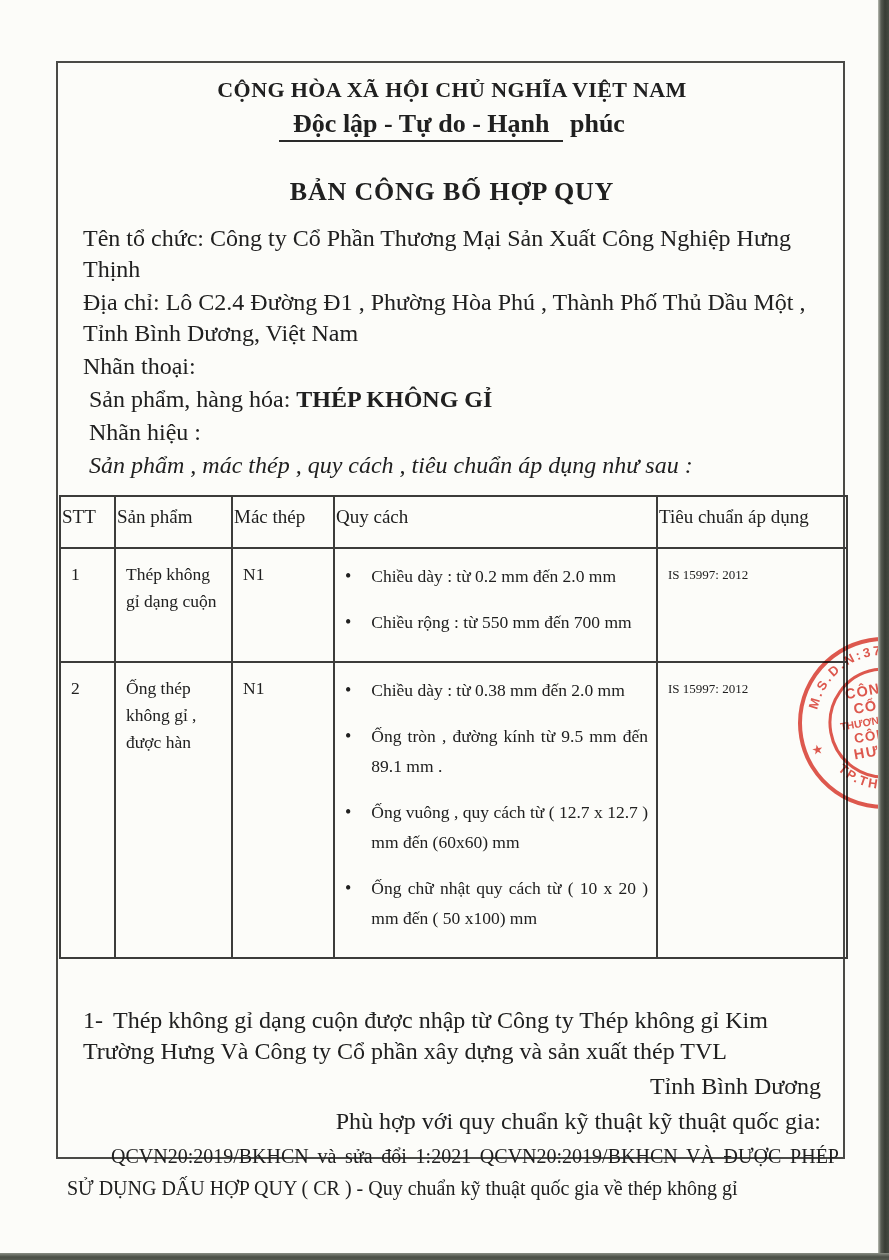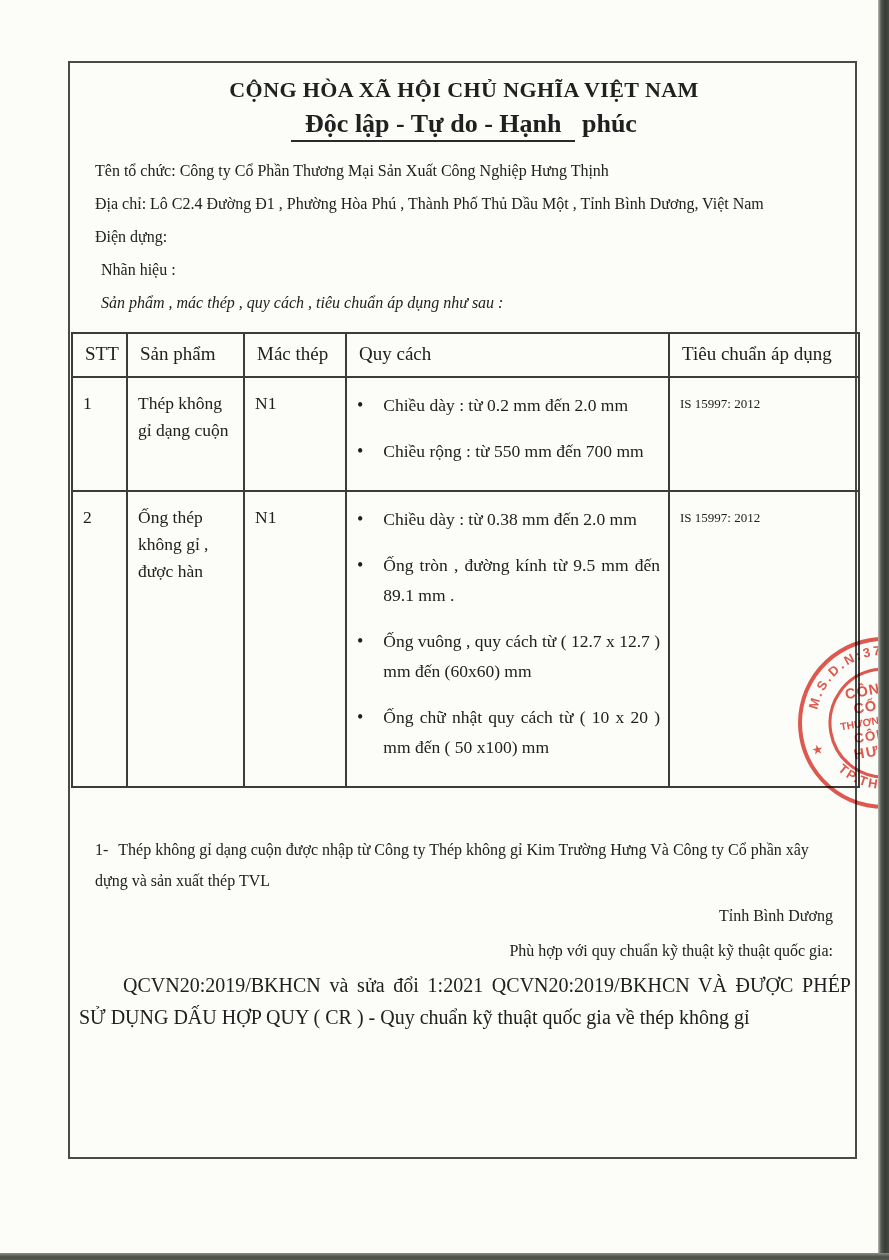"CỘNG HÒA XÃ HỘI CHỦ" .frame { left: 68px -> 56px }
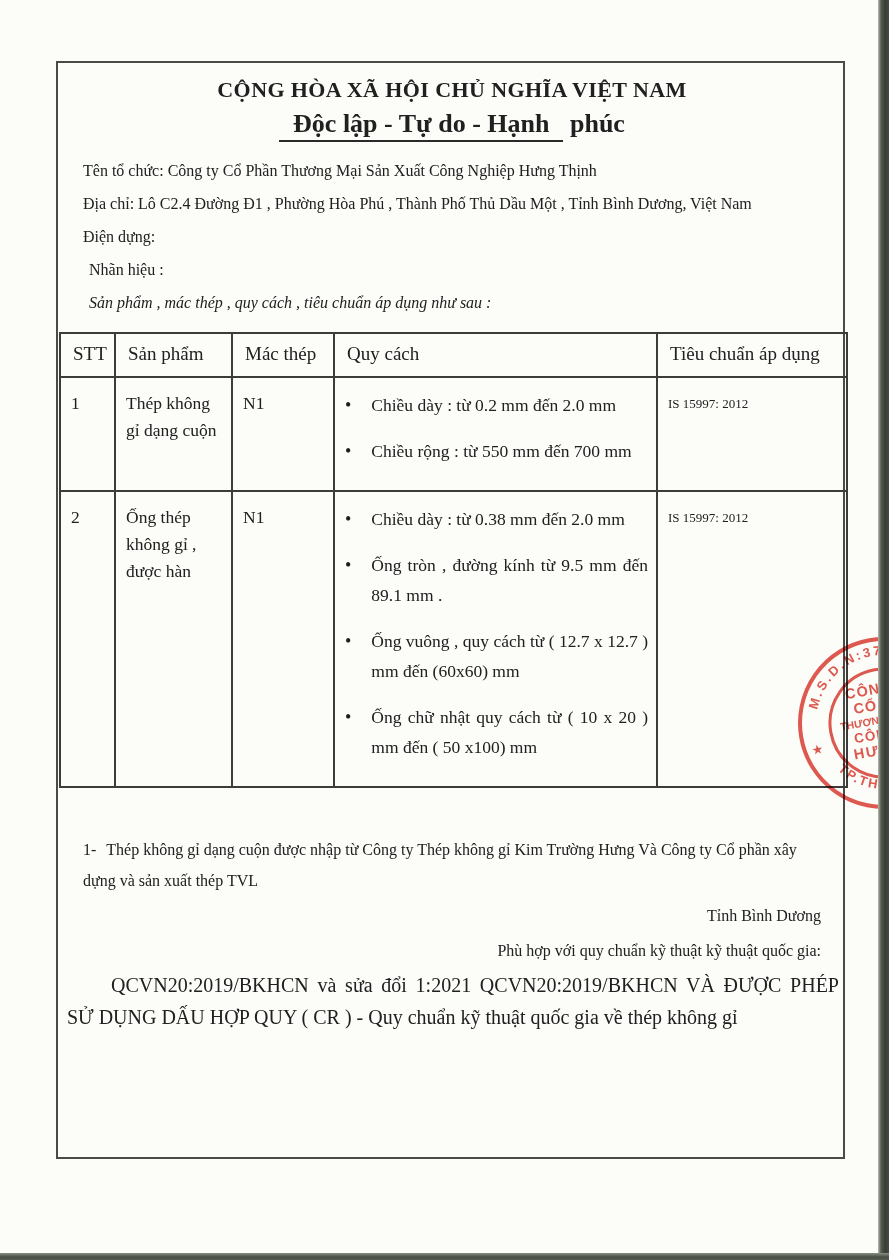"BẢN CÔNG BỐ HỢP QUY" p.center { html: none -> <p>BẢN CÔNG BỐ HỢP QUY</p> }
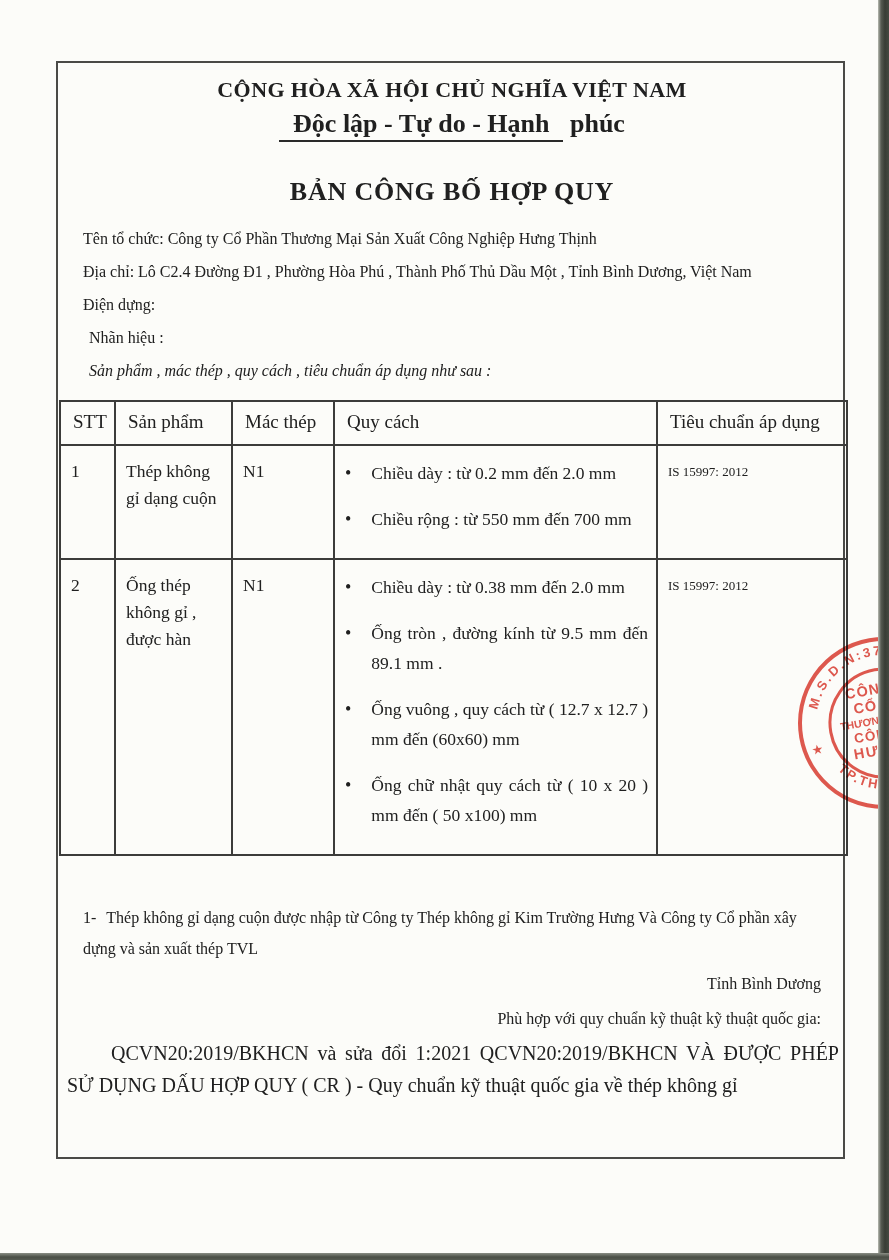"Tên tổ chức: Công ty" .body-text { font-size: 16px -> 24px }
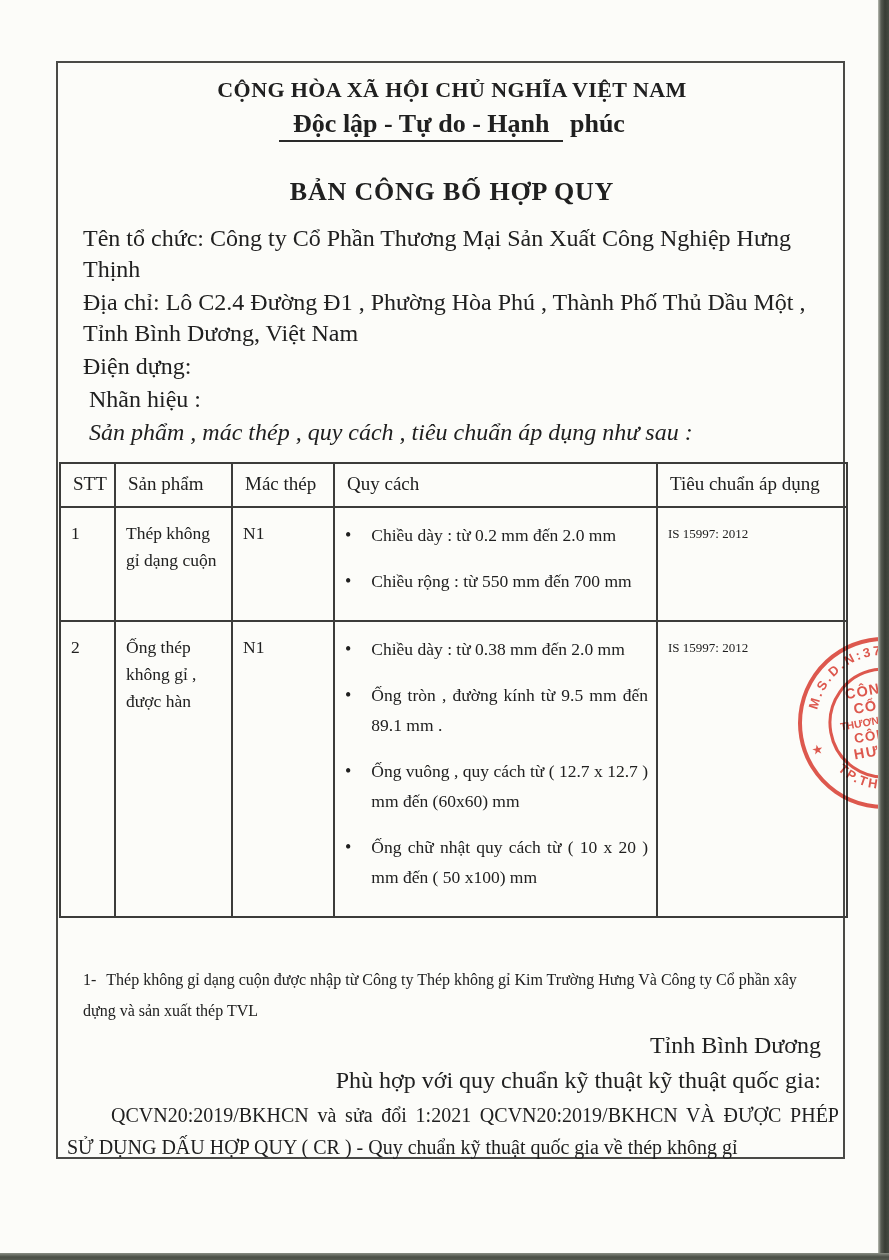"Điện dựng:" p { text: Điện dựng -> Nhãn thoại }
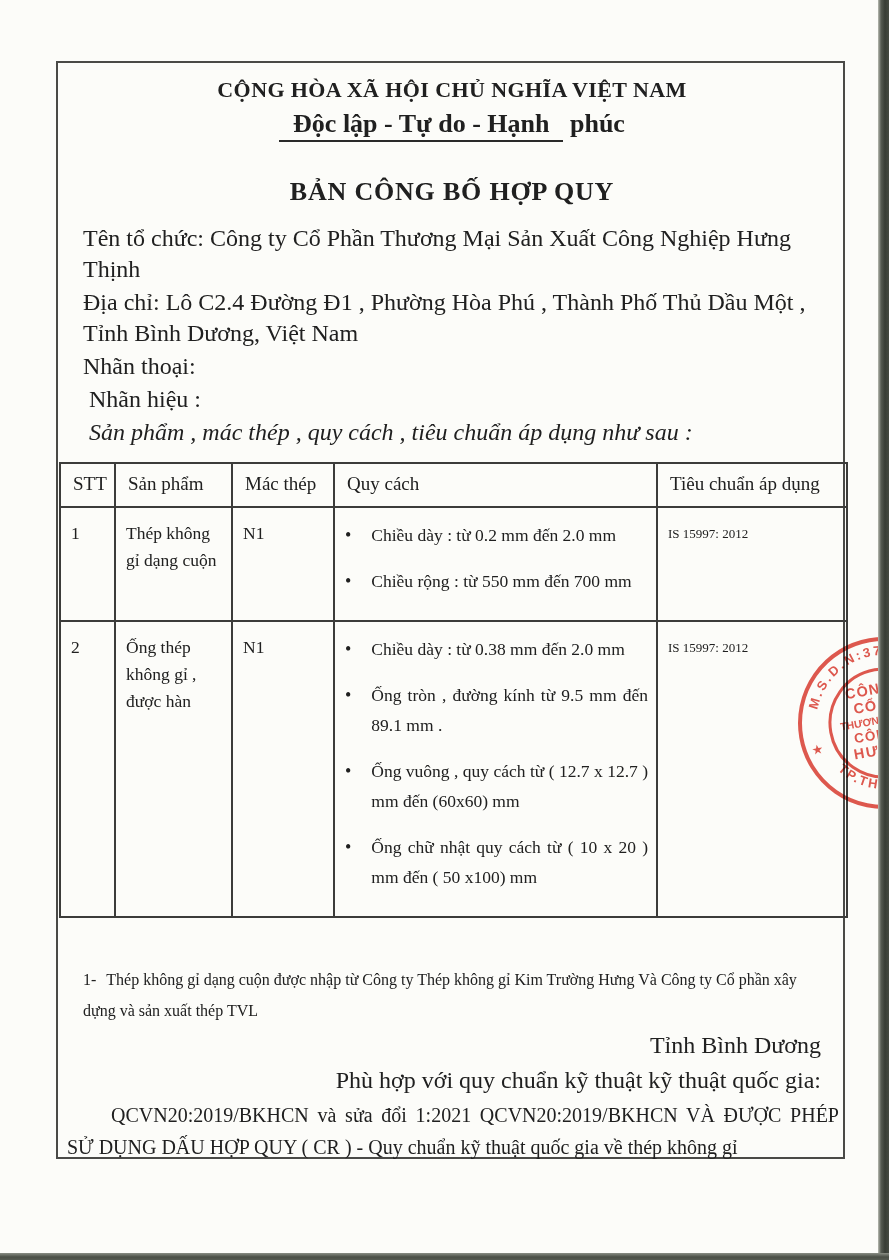"Sản phẩm, hàng hóa: THÉP" p.indent1 { html: none -> <p><span>Sản phẩm, hàng hóa:</span> <span>THÉP KHÔNG GỈ</span></p> }
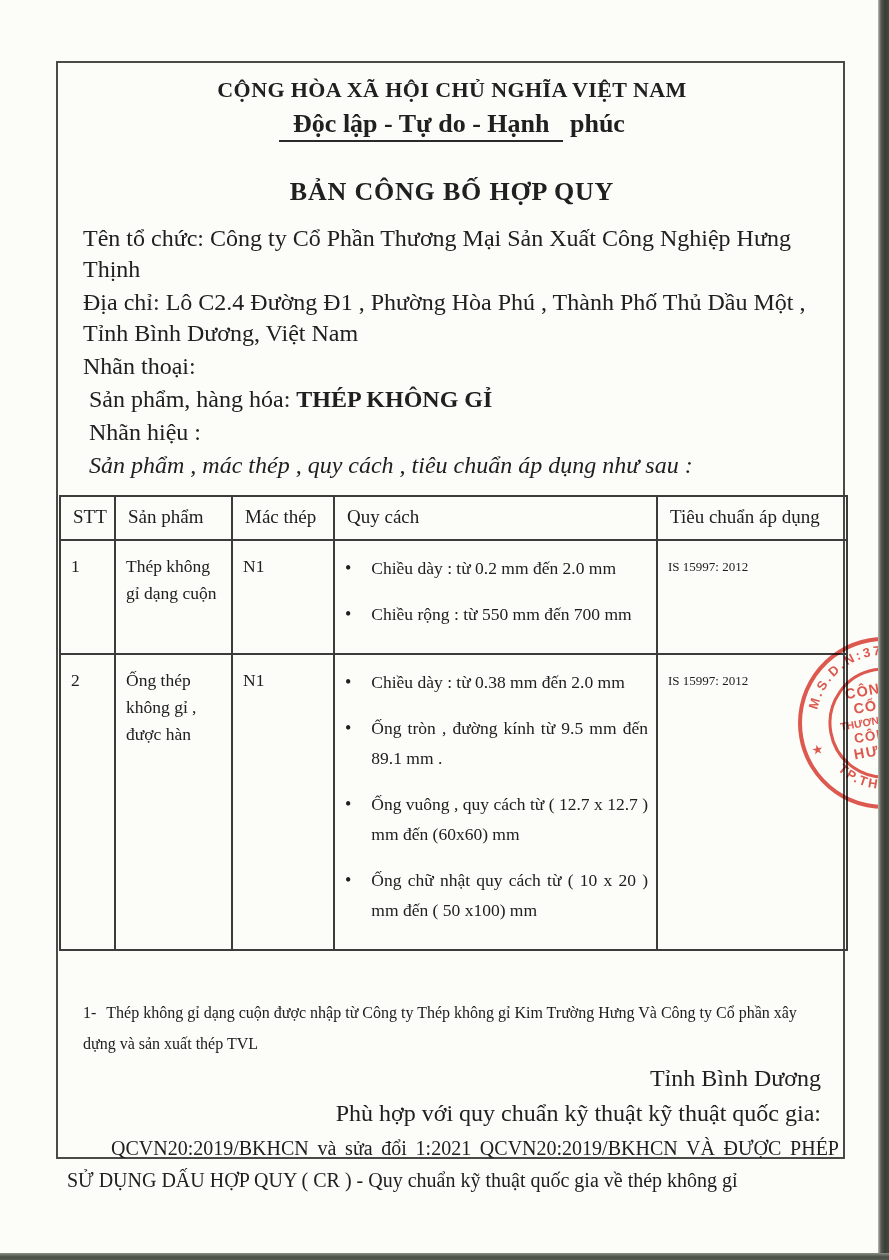"STT" table.spec th { height: 44px -> 52px; padding: 9px 8px 6px 12px -> 9px 8px 6px 1px }
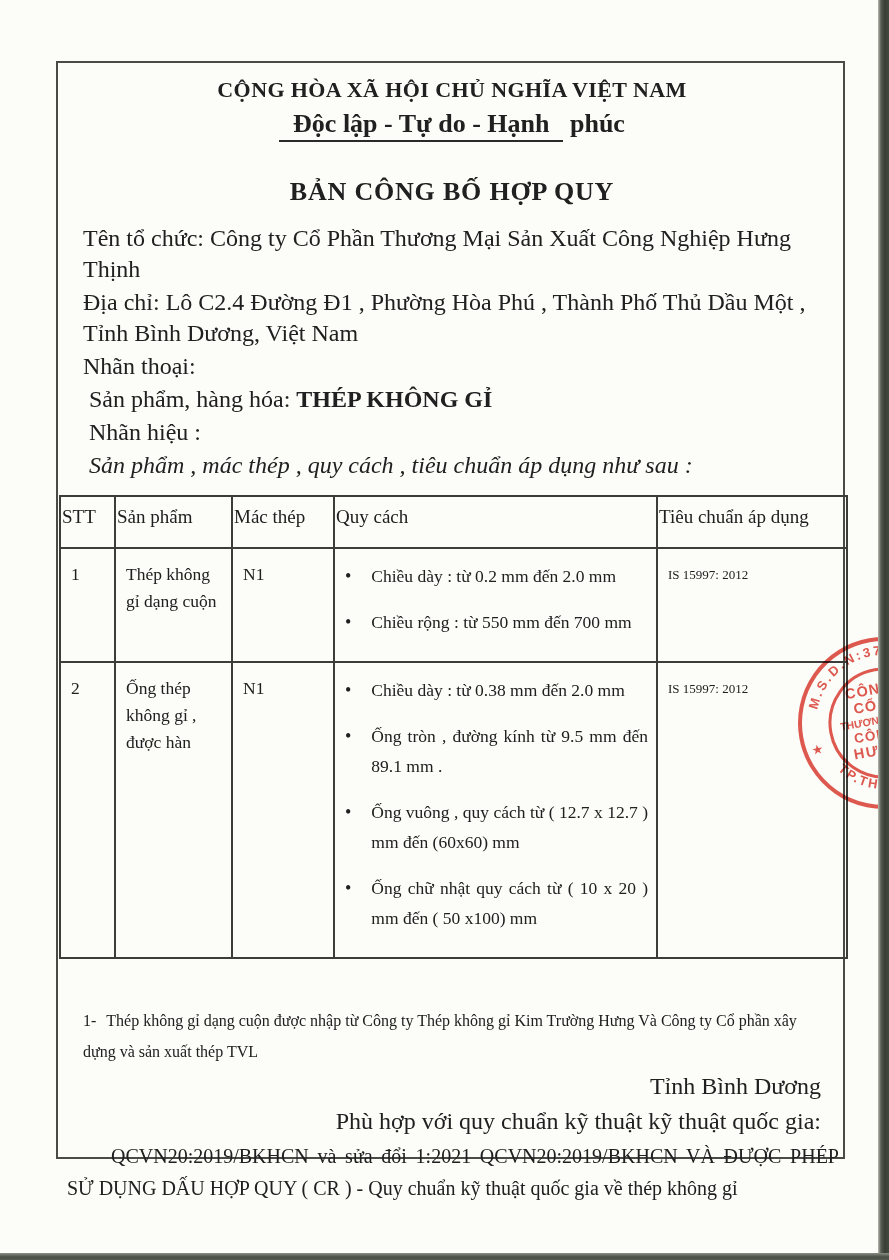"1- Thép không gỉ dạng" .note { font-size: 16px -> 24px }
